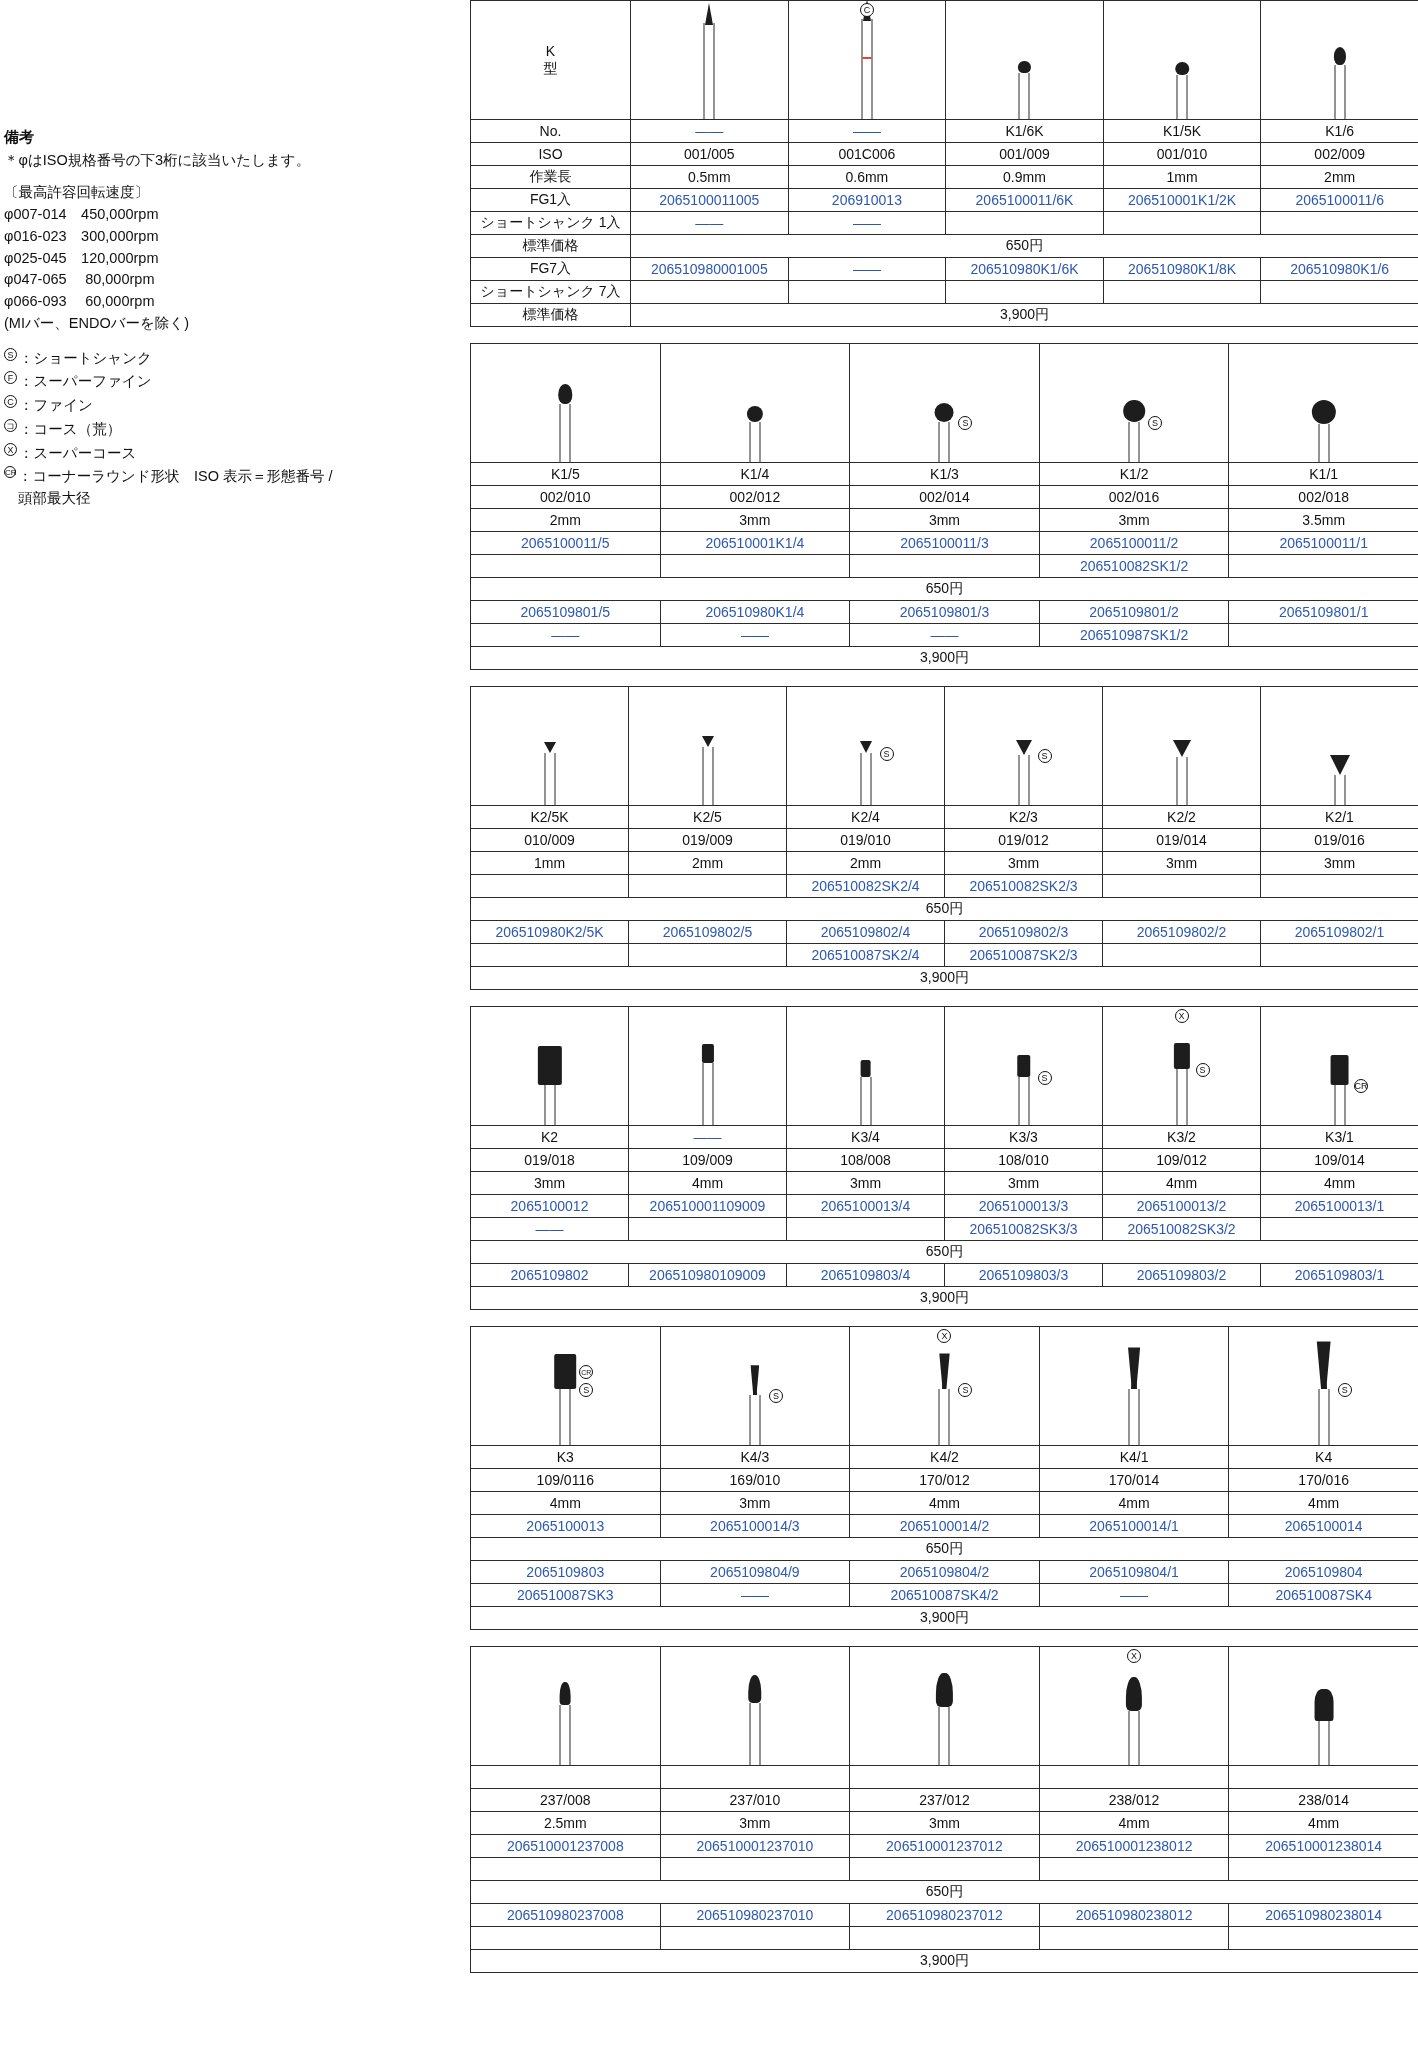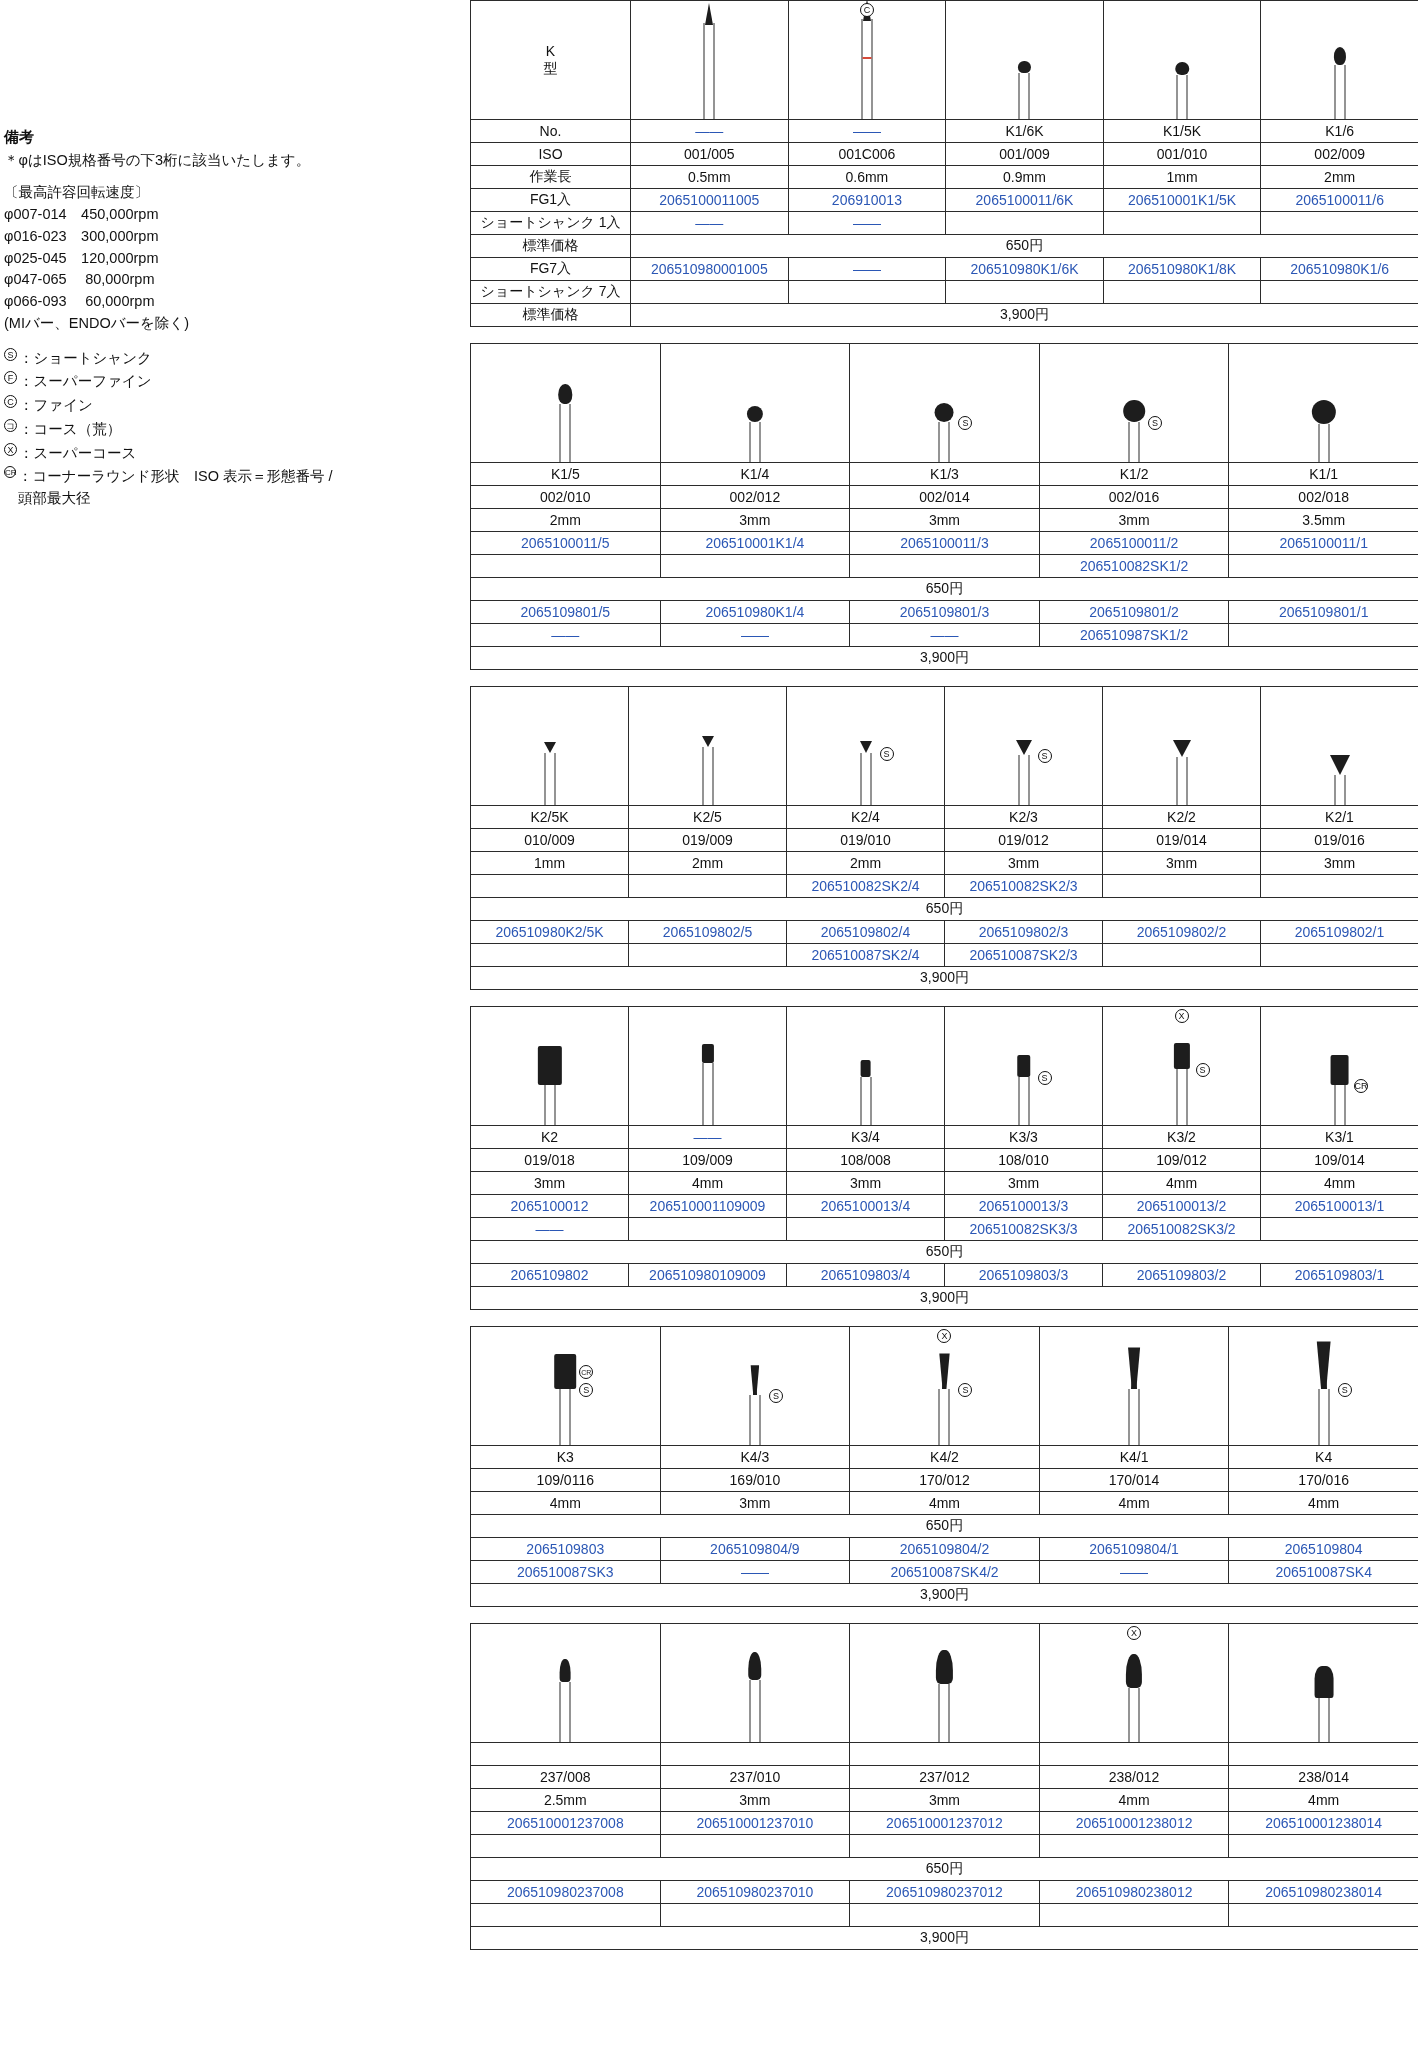"206510001K1/5K" td.code { text: 206510001K1/5K -> 206510001K1/2K }
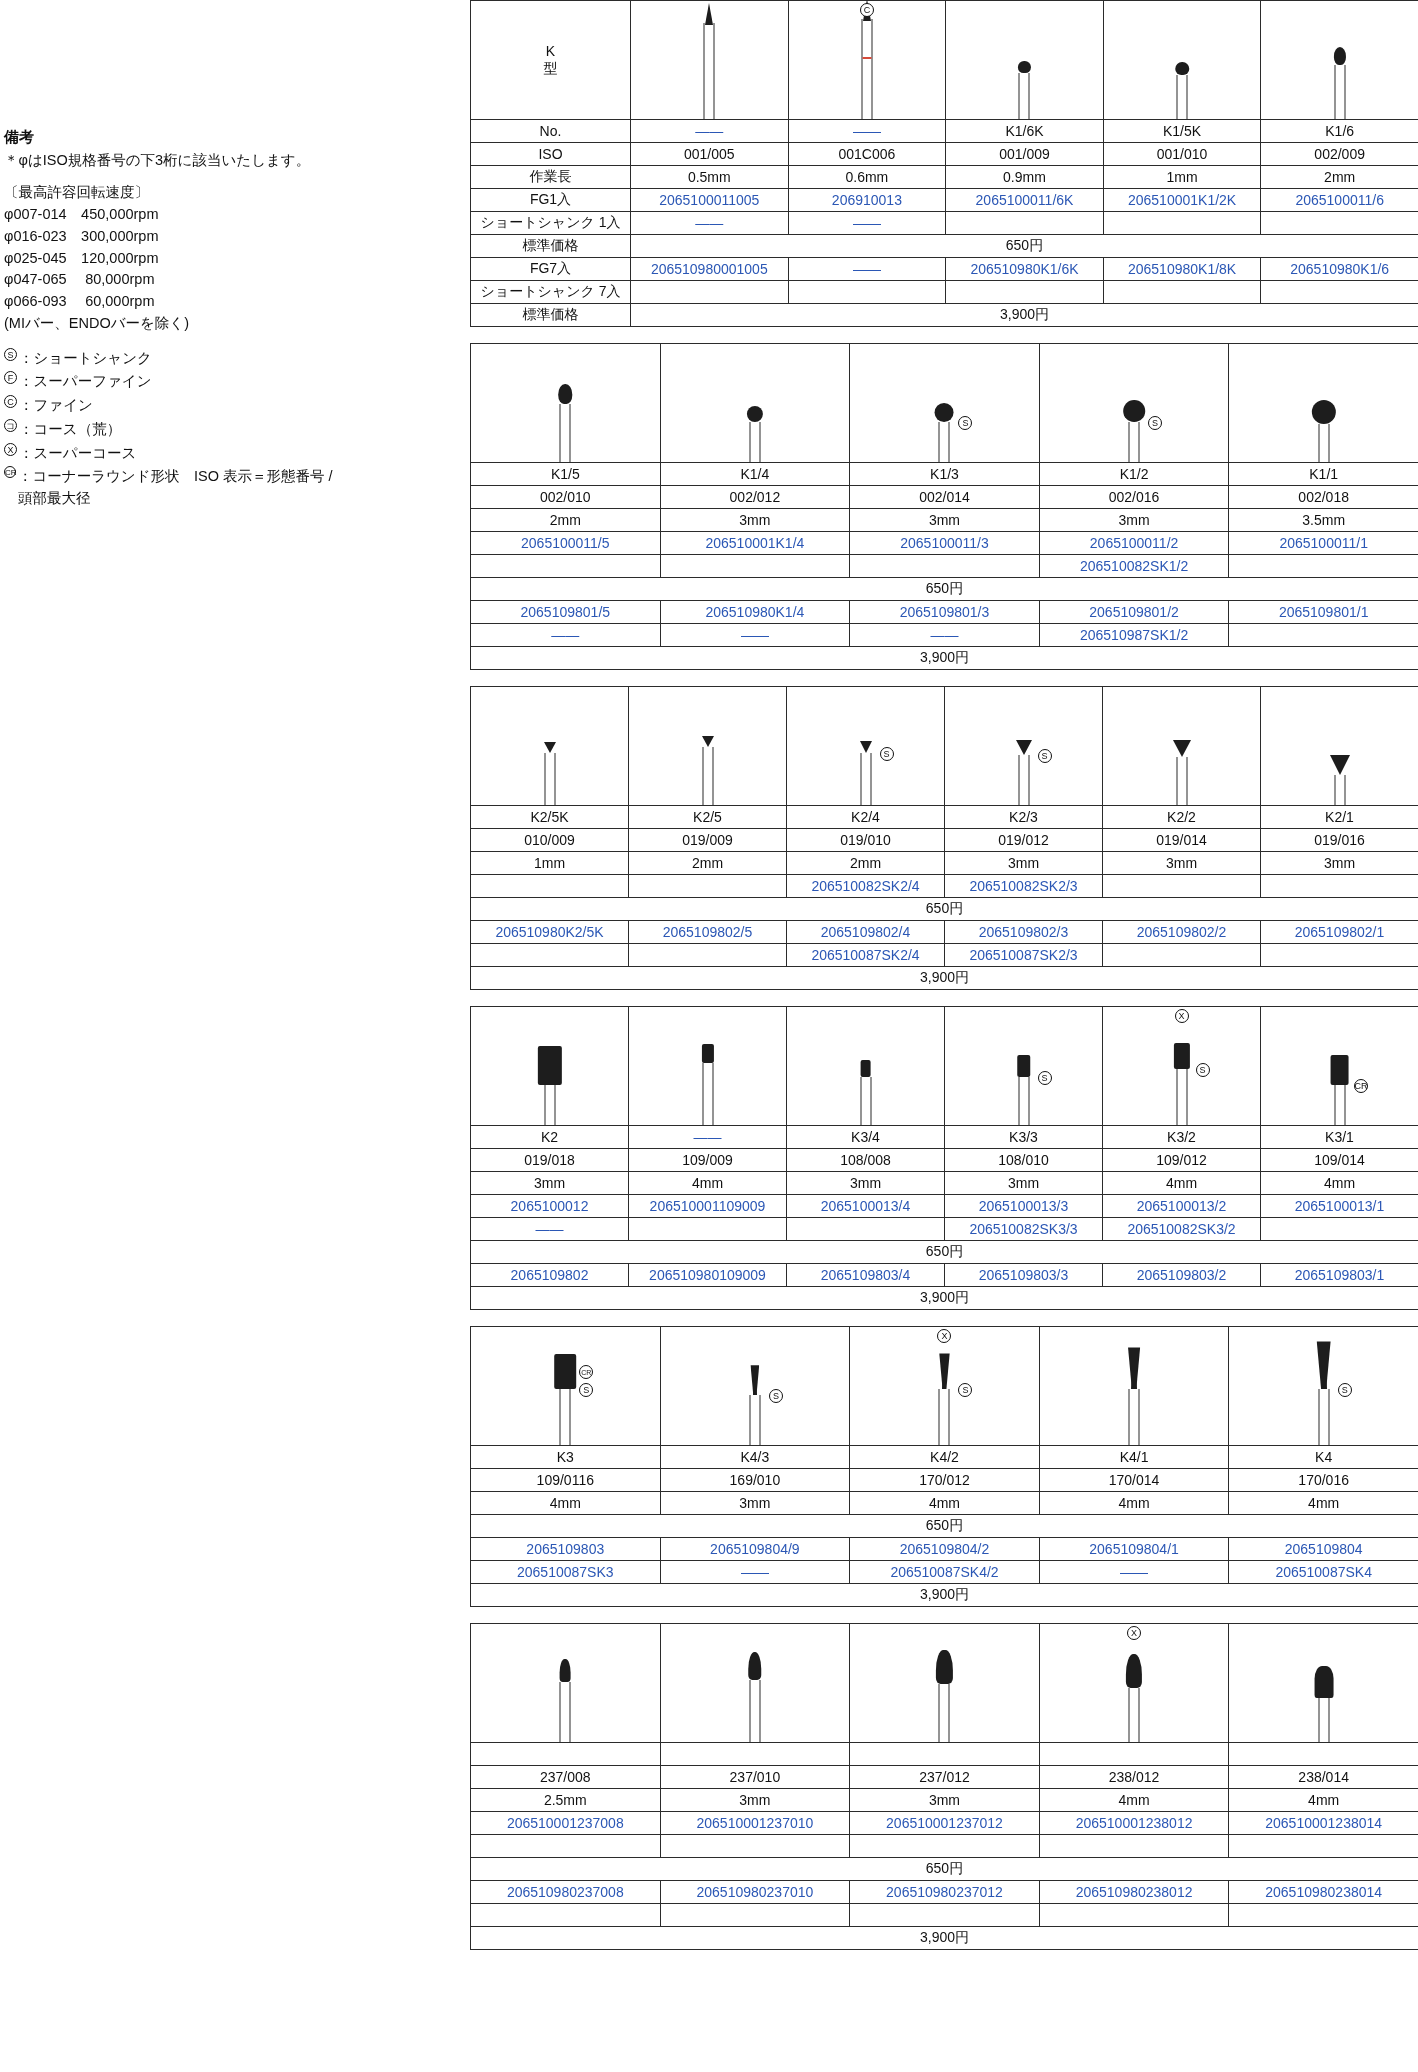"2065100013" tr { html: none -> <tr> <td>2065100013</td> <td>2065100014/3</td> <td>2065100014/2</td> <td>2065100014/1</td> <td>2065100014</td> </tr> }
